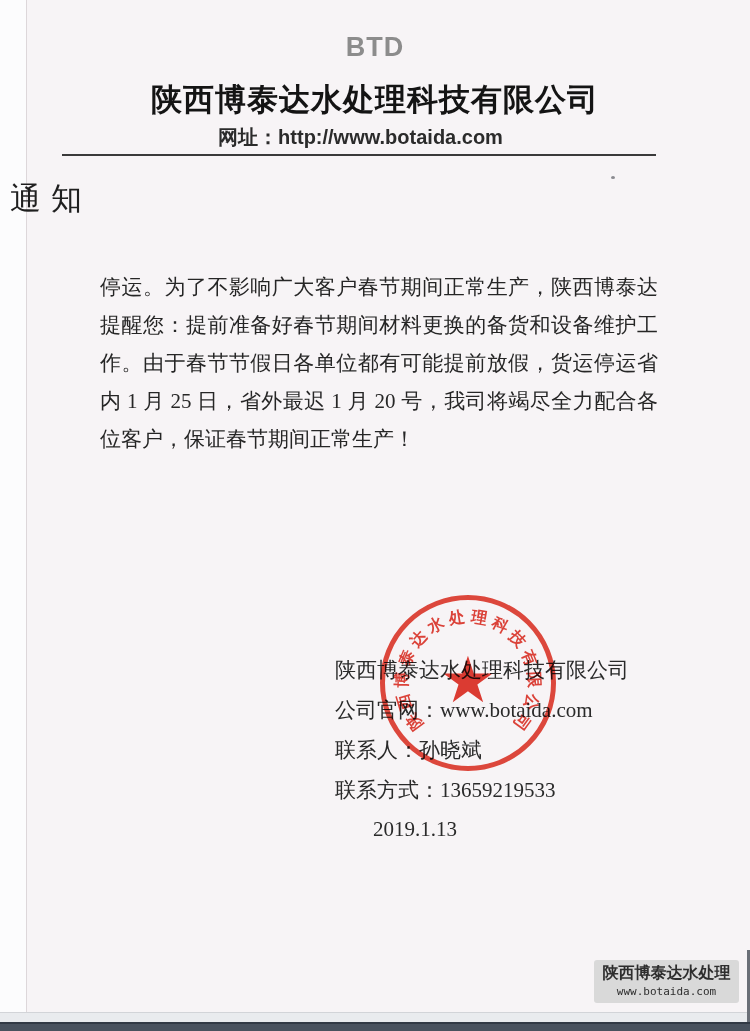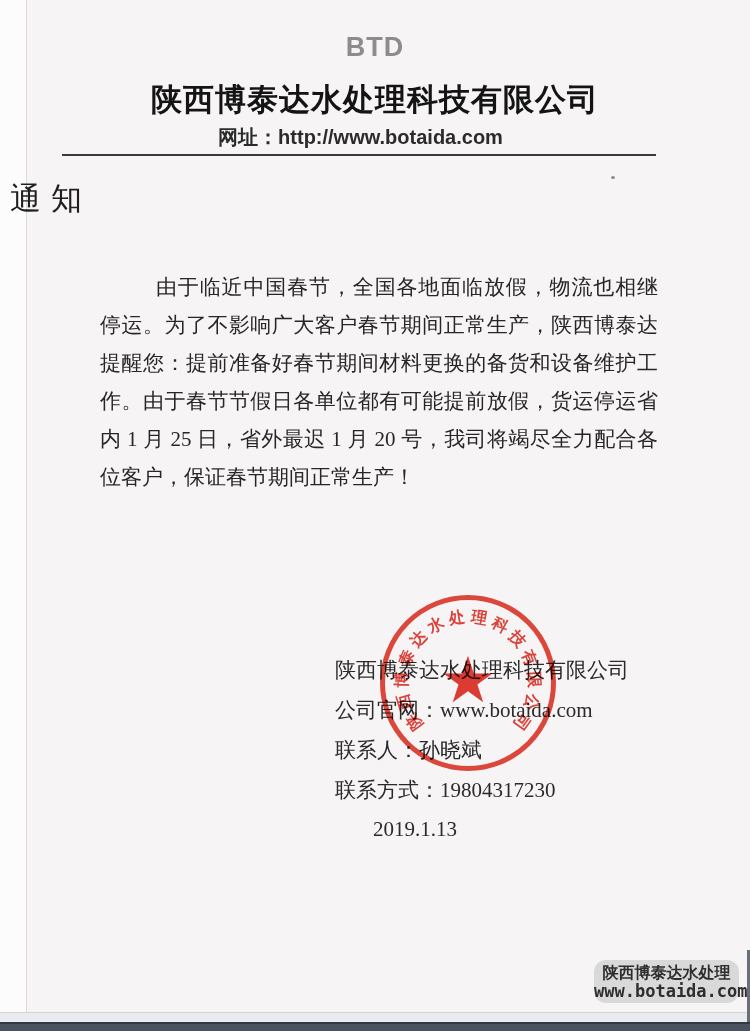"由于临近中国春节，全国各地面临放假，物流也相继" div.body-line { html: <div>由于临近中国春节，全国各地面临放假，物流也相继</div> -> none }
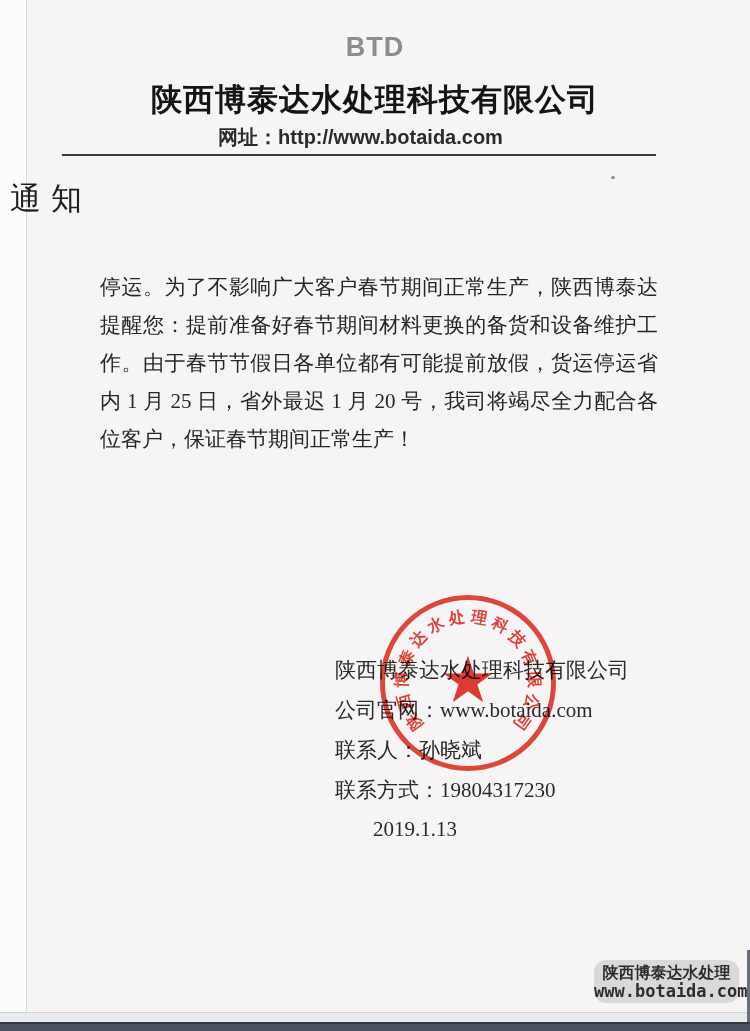"联系方式：19804317230" div.sig-line { text: 19804317230 -> 13659219533 }
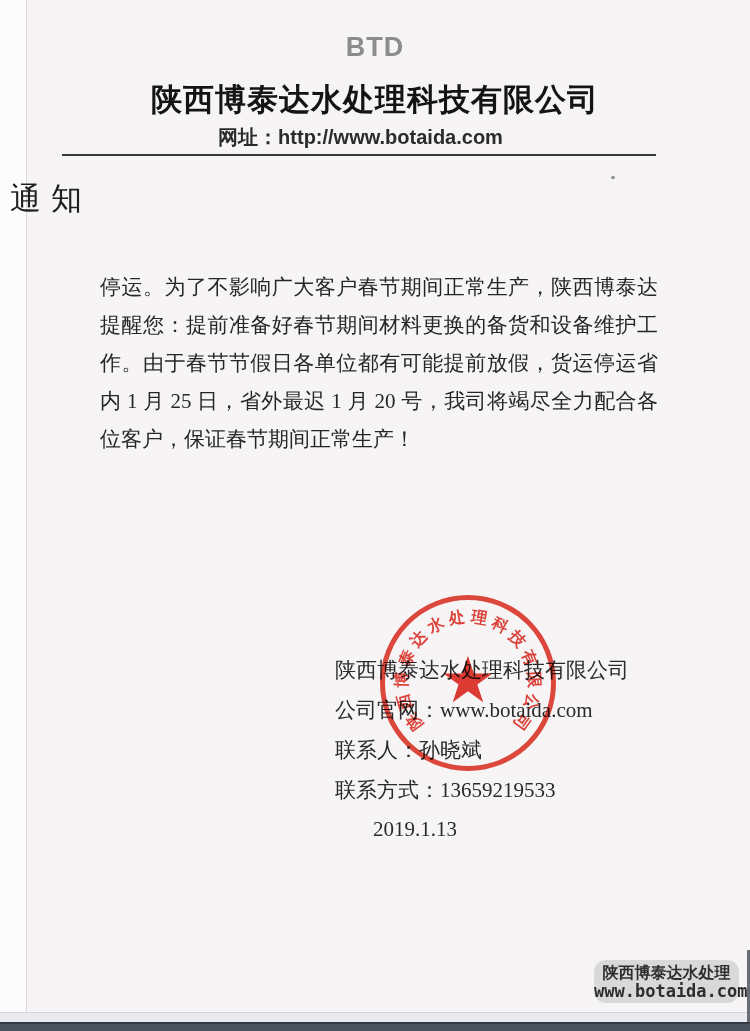"陕西博泰达水处理" .wm-box { border-radius: 12px -> 3px }
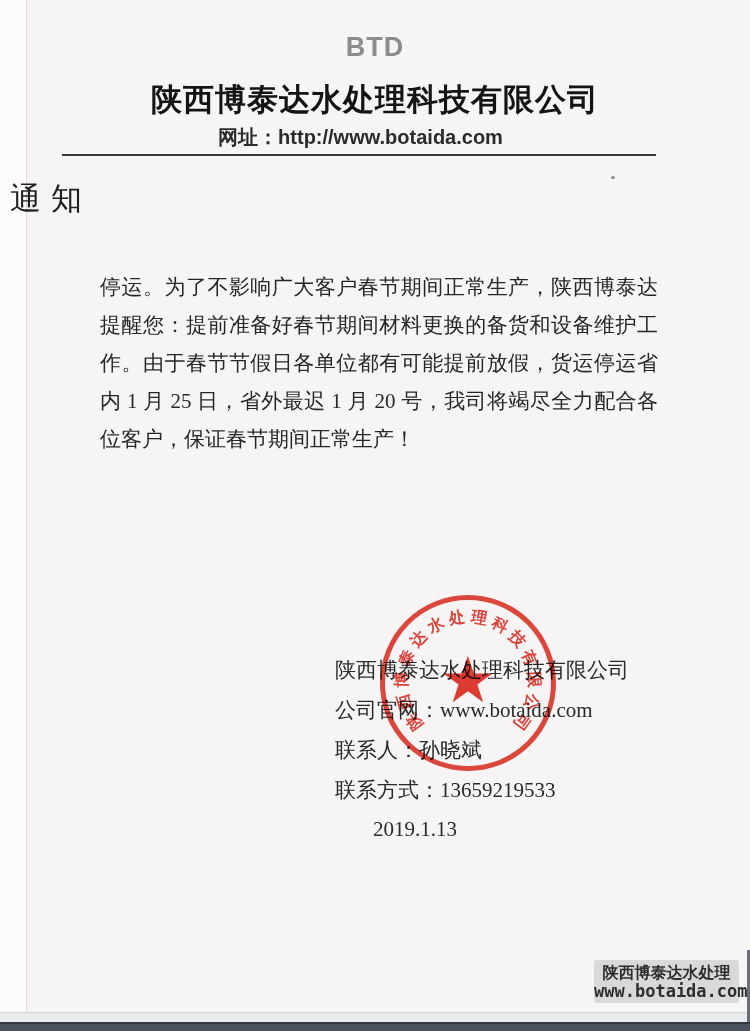"www.botaida.com" .wm-line2 { font-size: 17px -> 11px; font-weight: bold -> normal }
